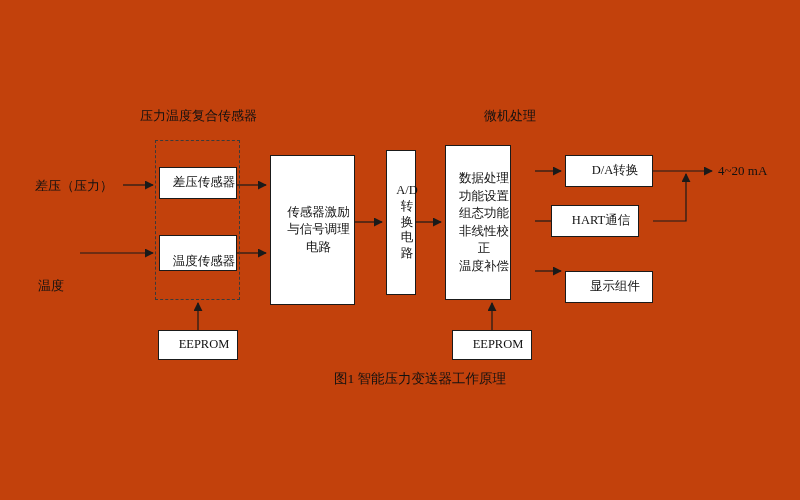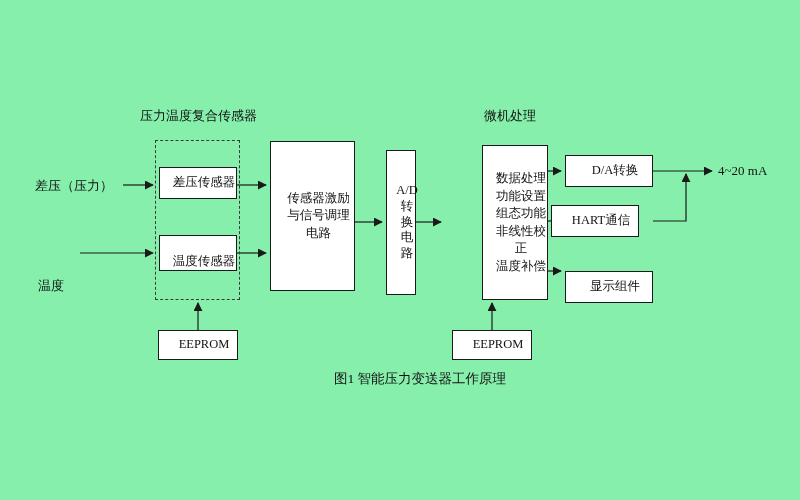"压力温度复合传感器" .canvas { background: #86efac -> #c2410c }
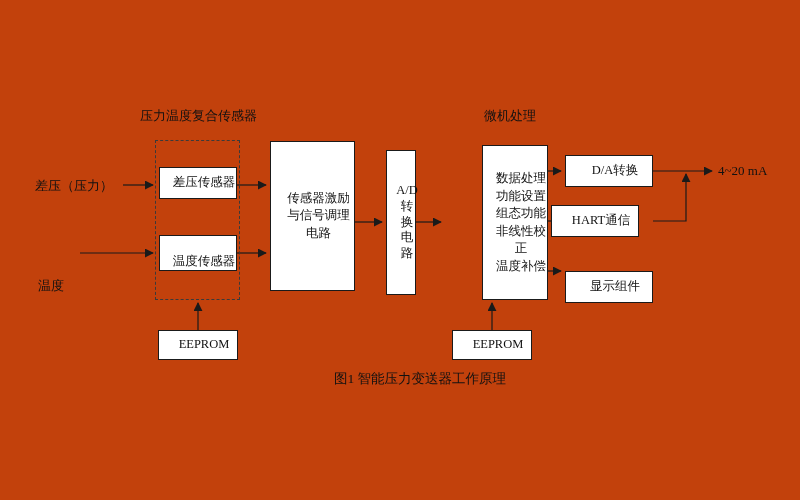"数据处理" div.box { margin-left: 37px -> none }
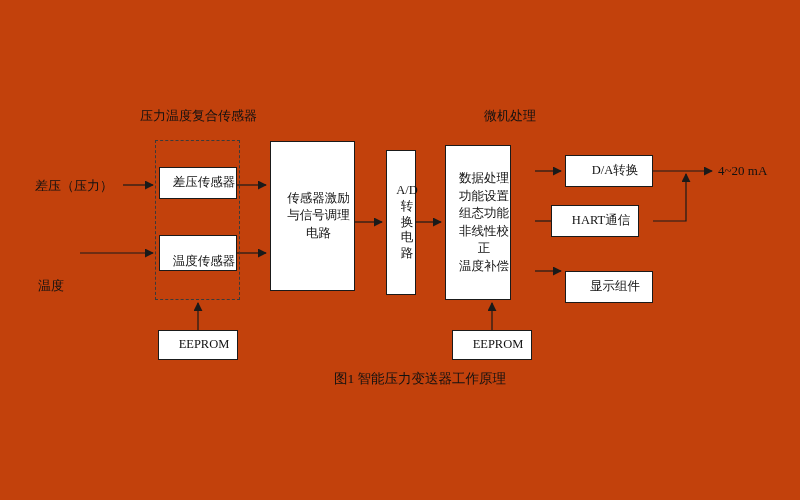"传感器激励" div.box { top: 141px -> 155px }
